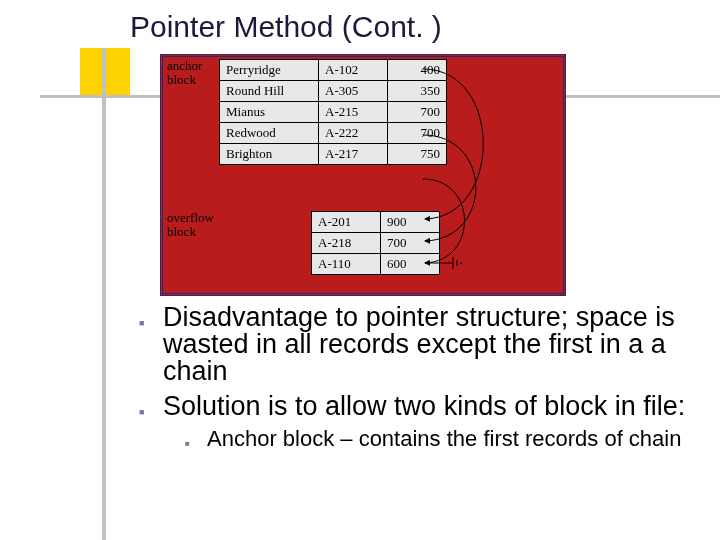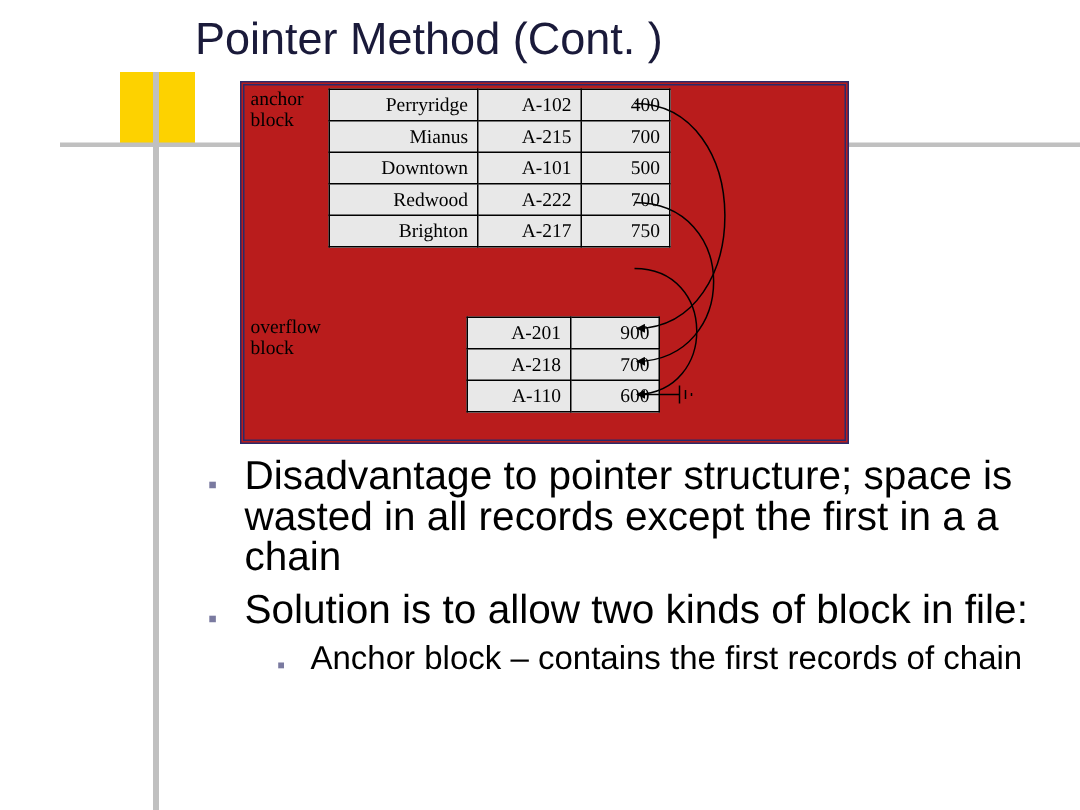"Perryridge" table.recs td { text-align: right -> left }
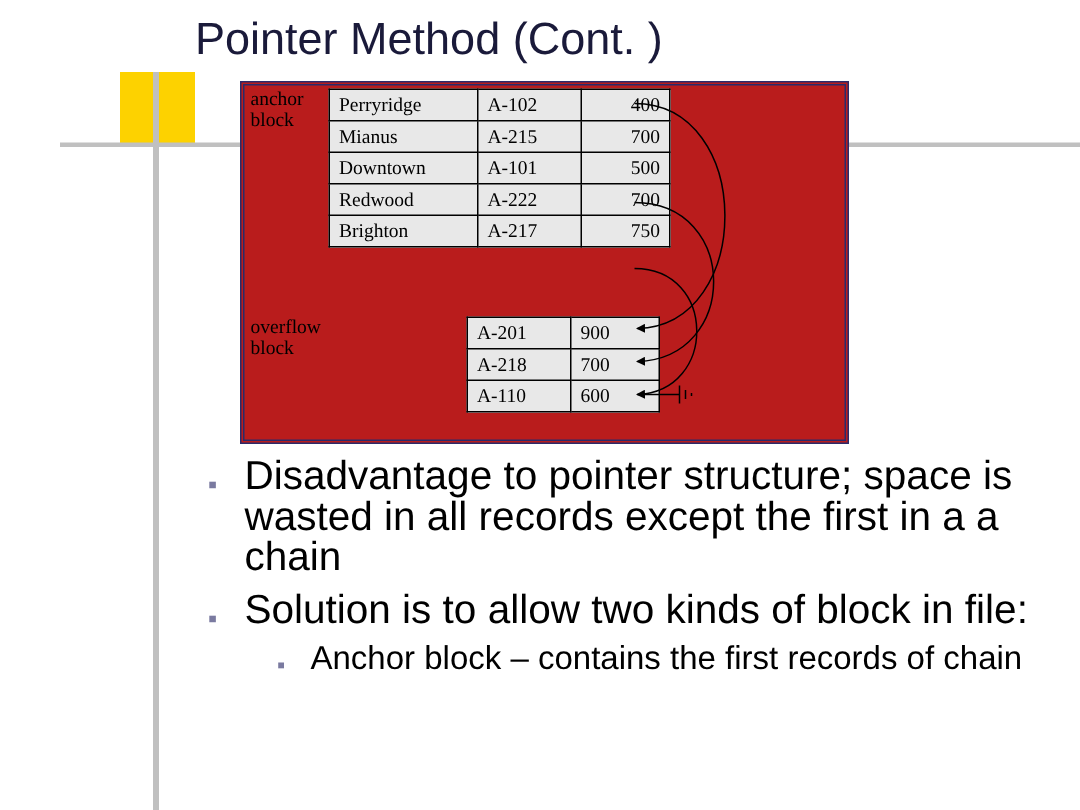"Round Hill" tr { html: none -> <tr> <td>Round Hill</td> <td>A-305</td> <td>350</td> </tr> }
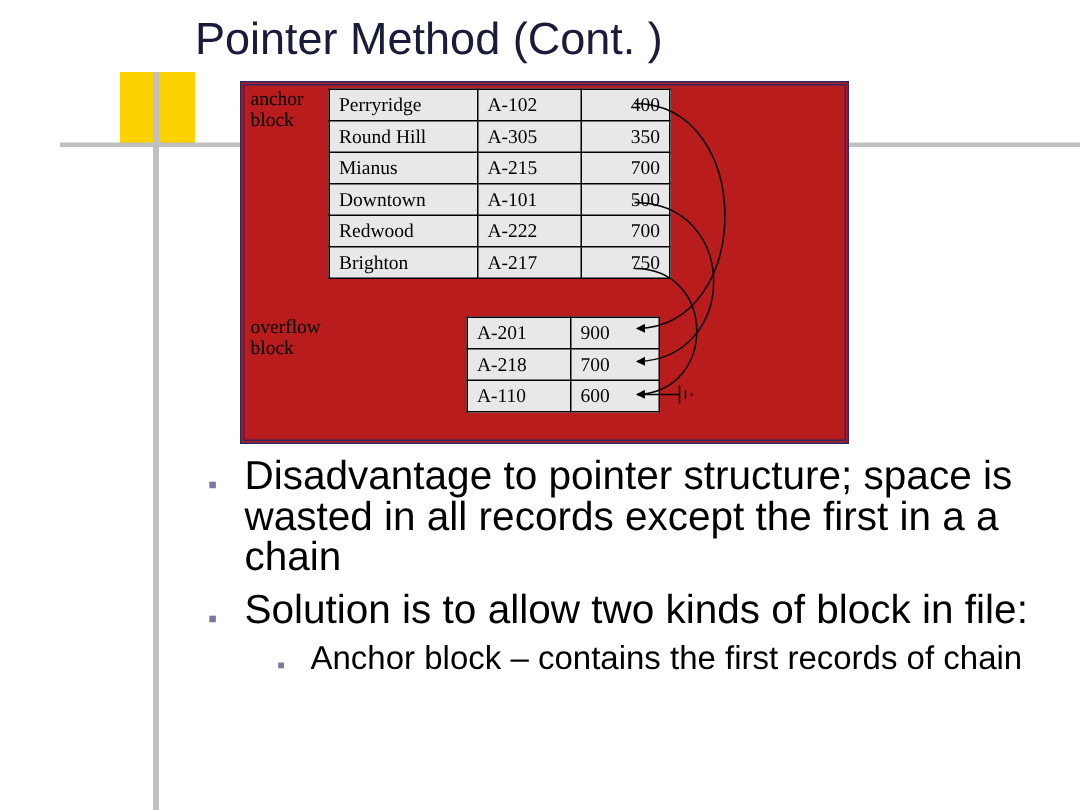"Downtown" tr { html: <tr> <td>Downtown</td> <td>A-101</td> <td>500</td> </tr> -> none }
